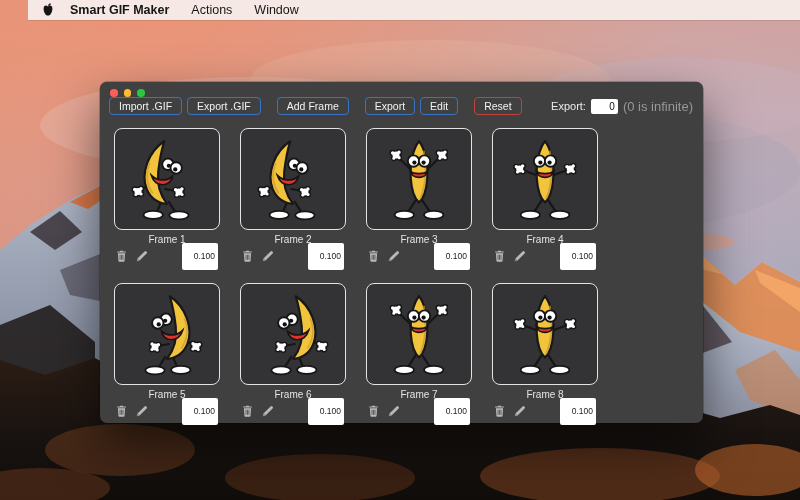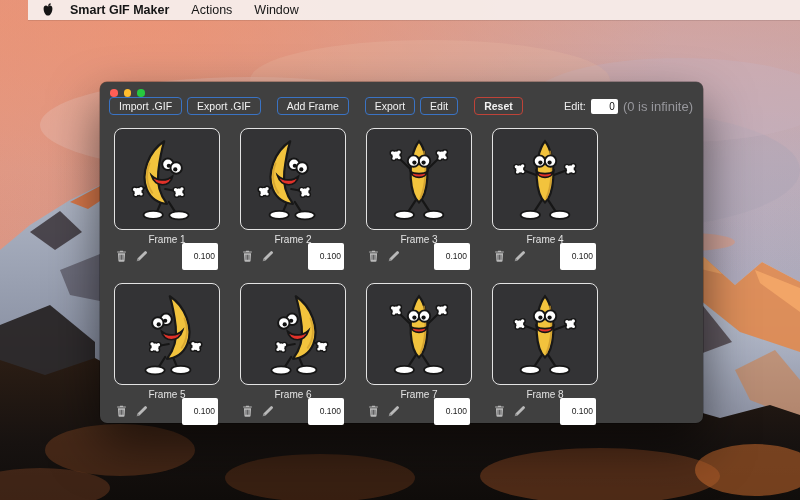"Reset" .tbtn.red { font-weight: bold -> none }
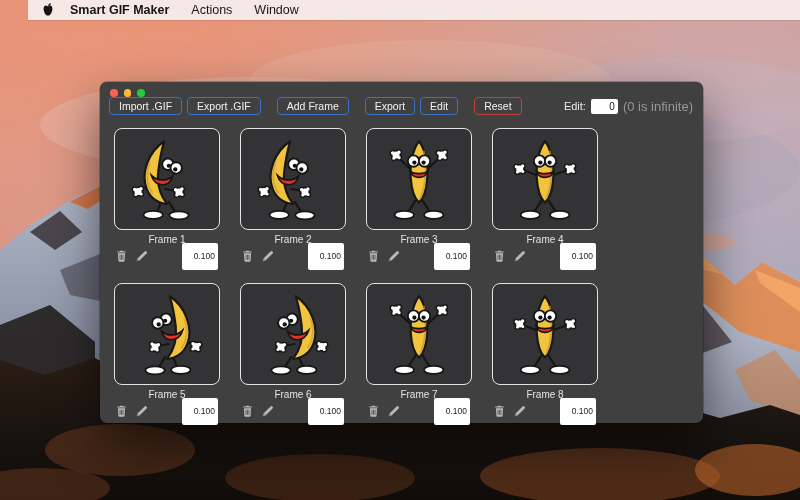"Edit:" span { text: Edit -> Export }
